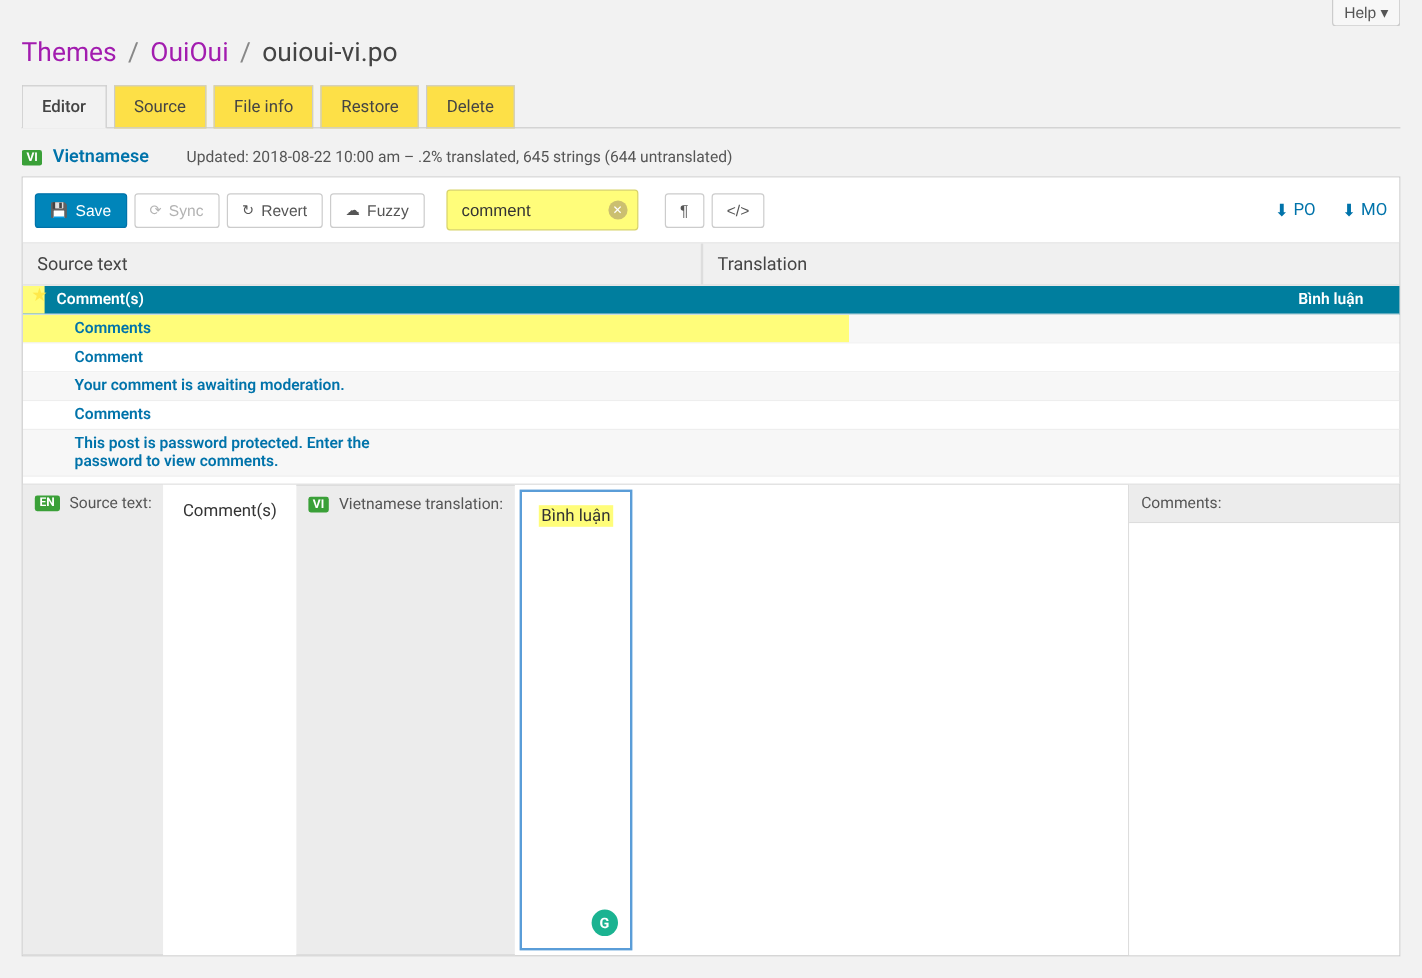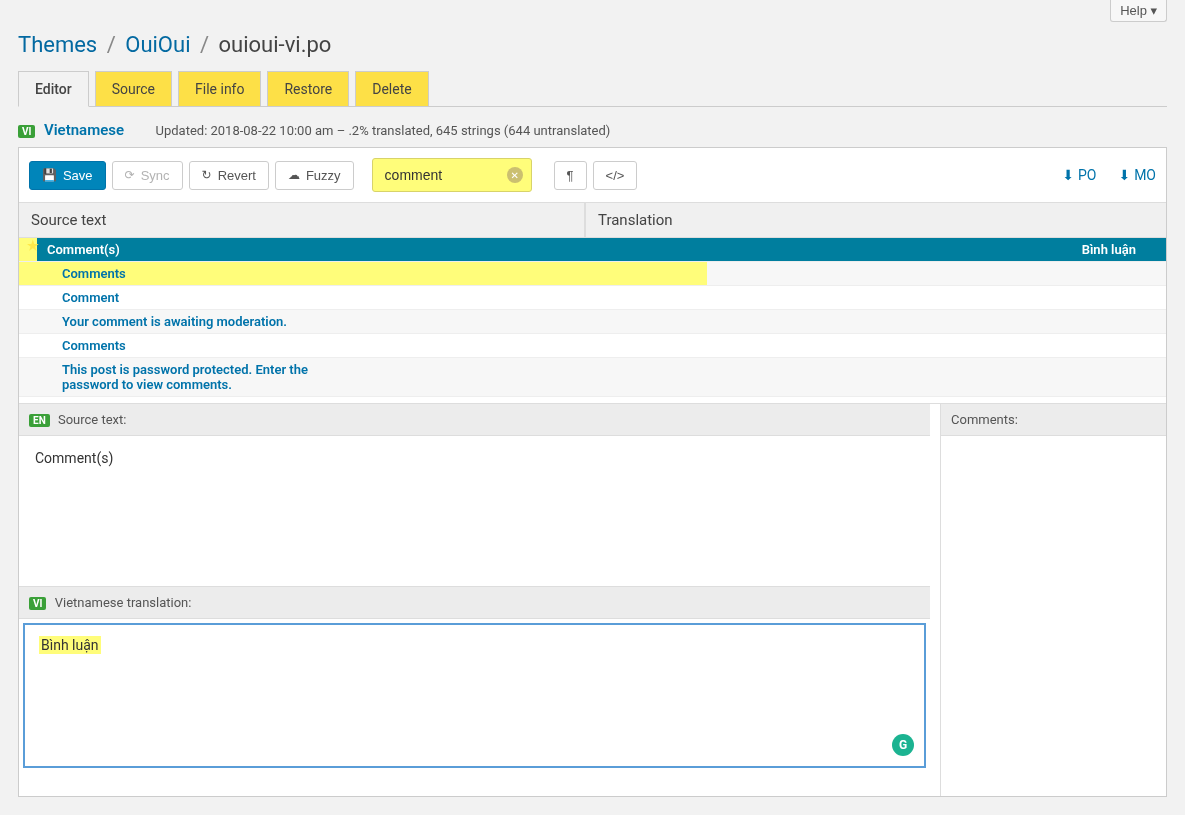"Themes" .breadcrumbs a { color: #0369a1 -> #a21caf }
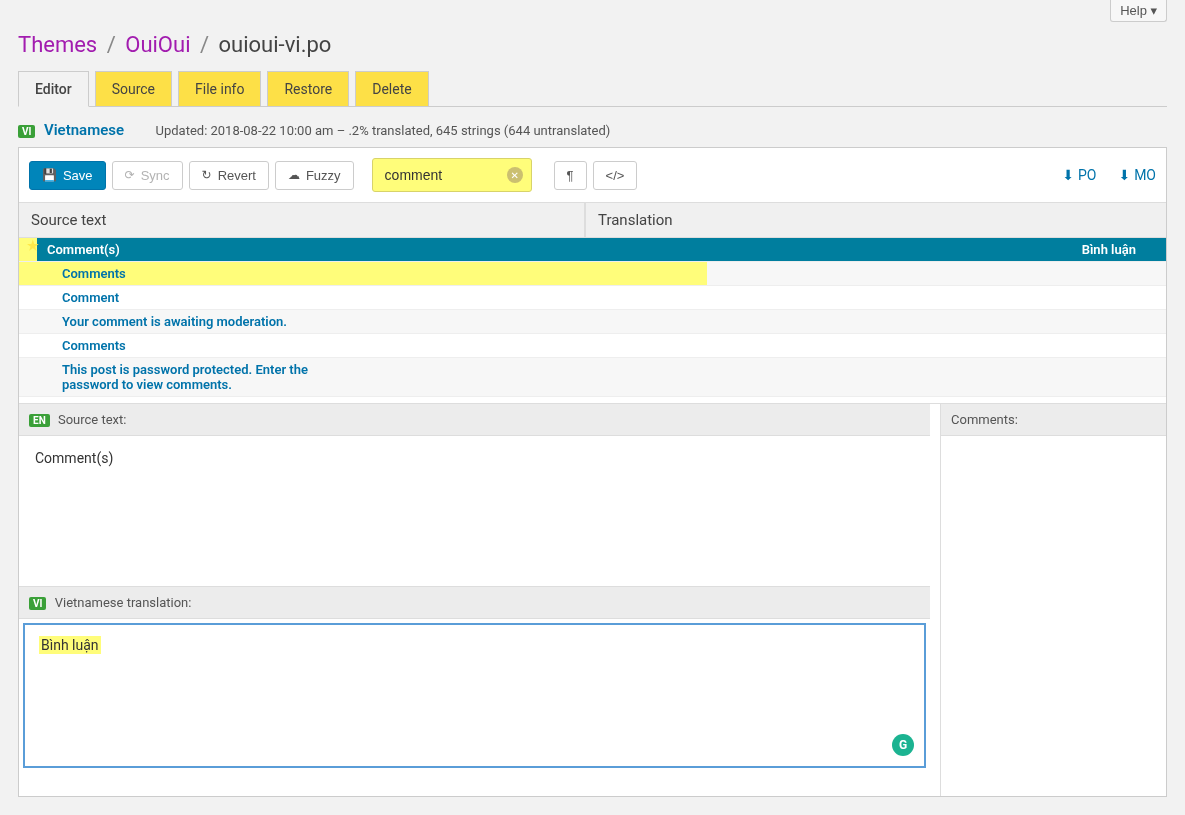"EN Source text:" .panel-left { flex-direction: column -> row }
